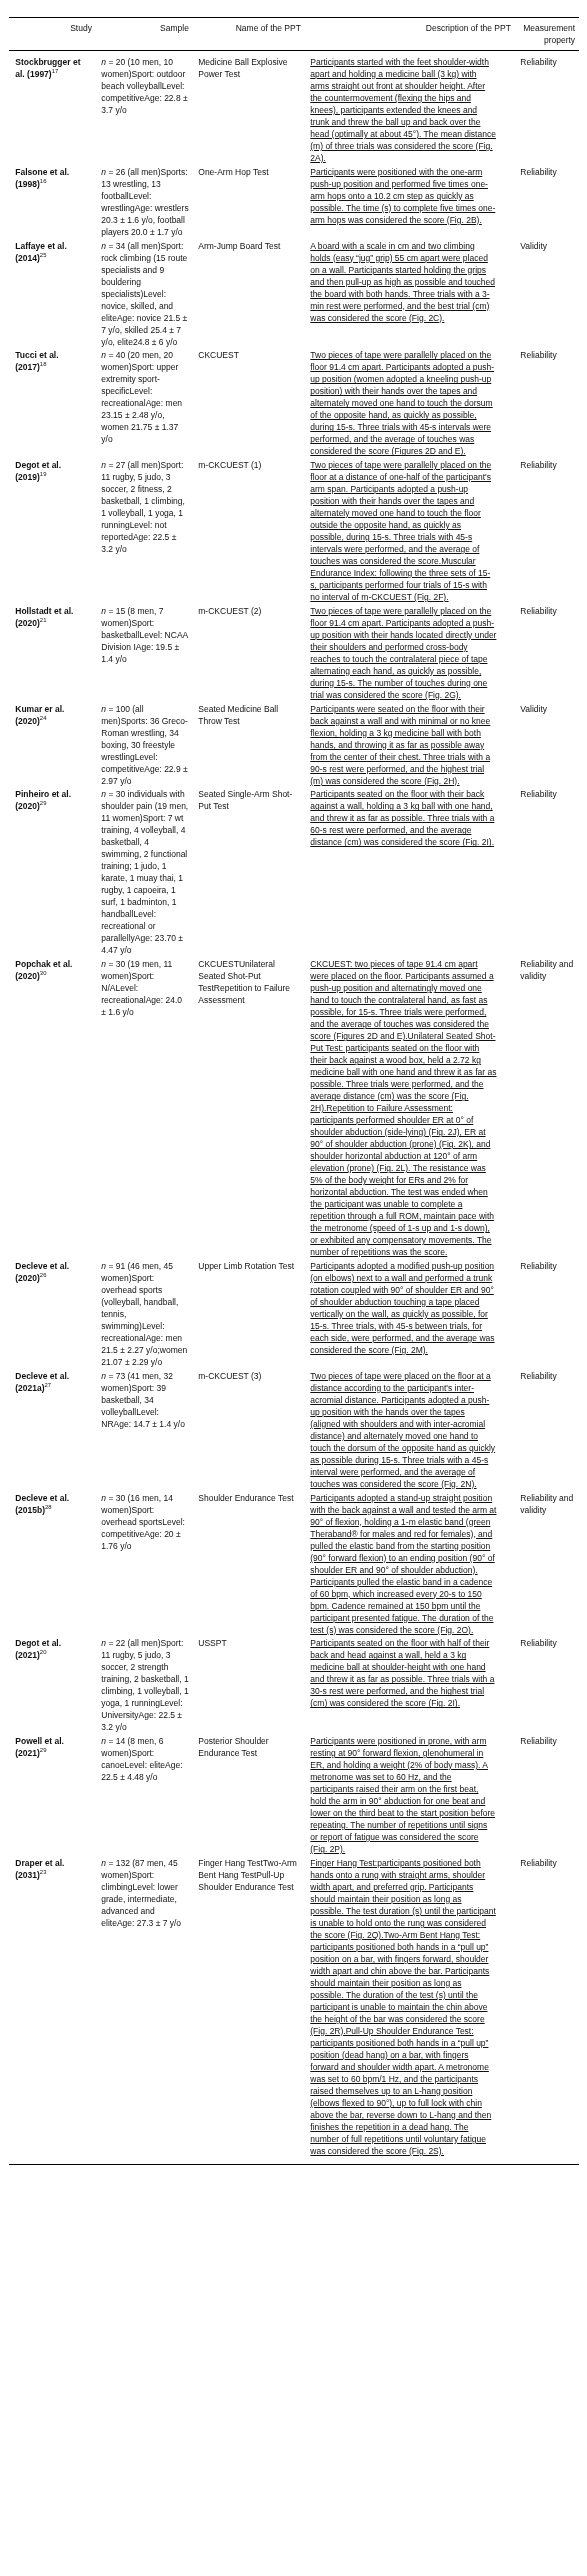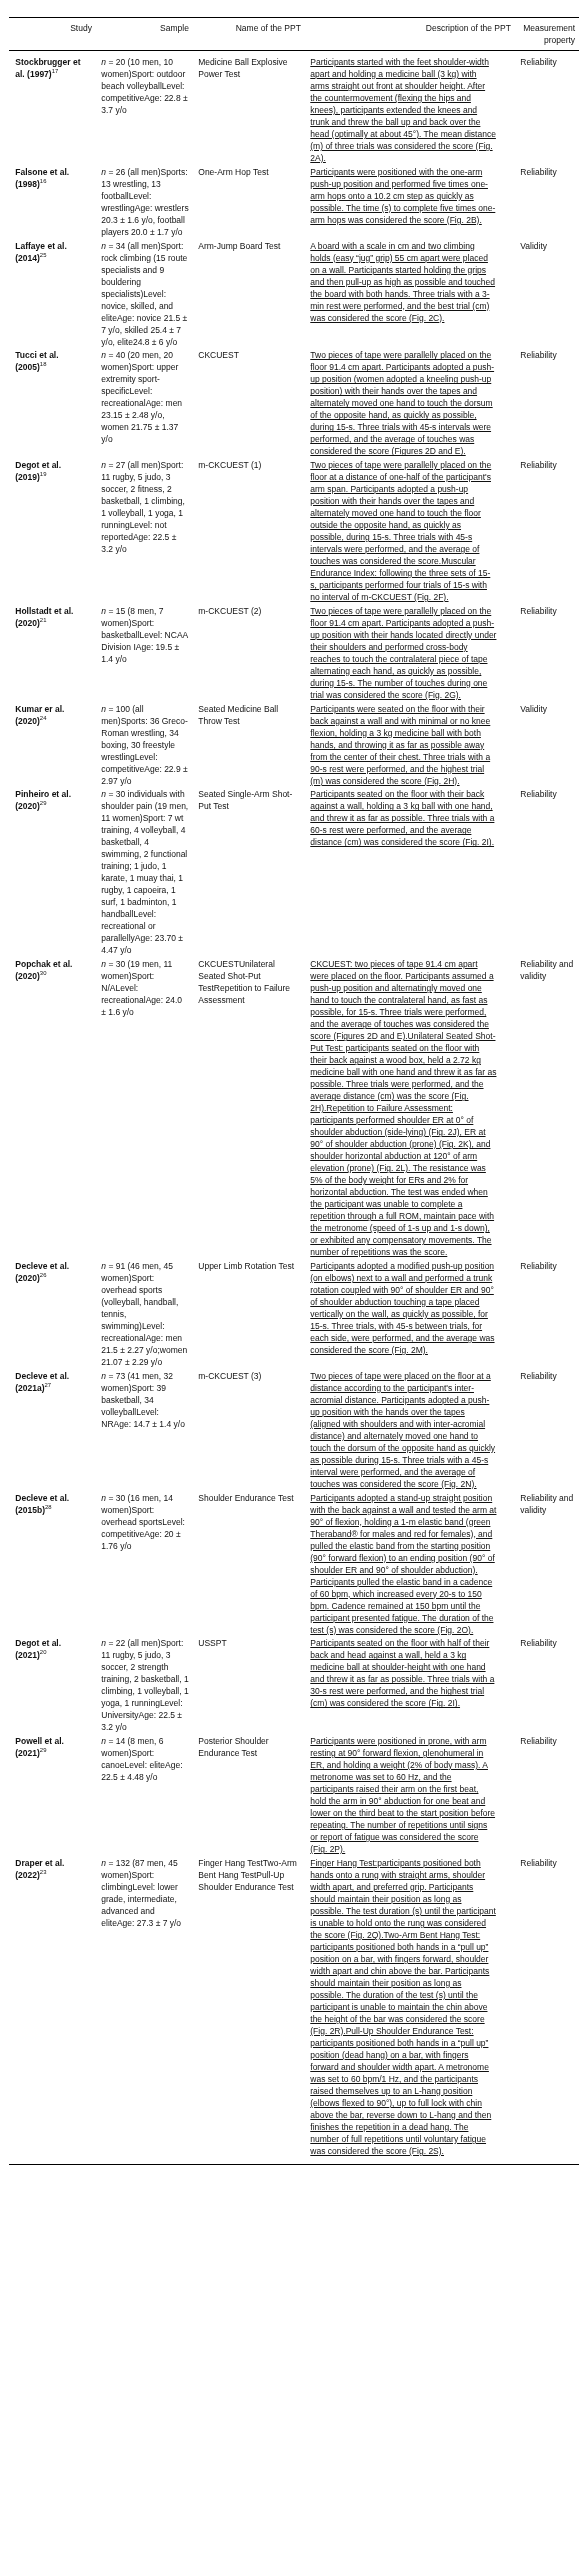"Tucci et al. (2005)" span { text: 2005 -> 2017 }
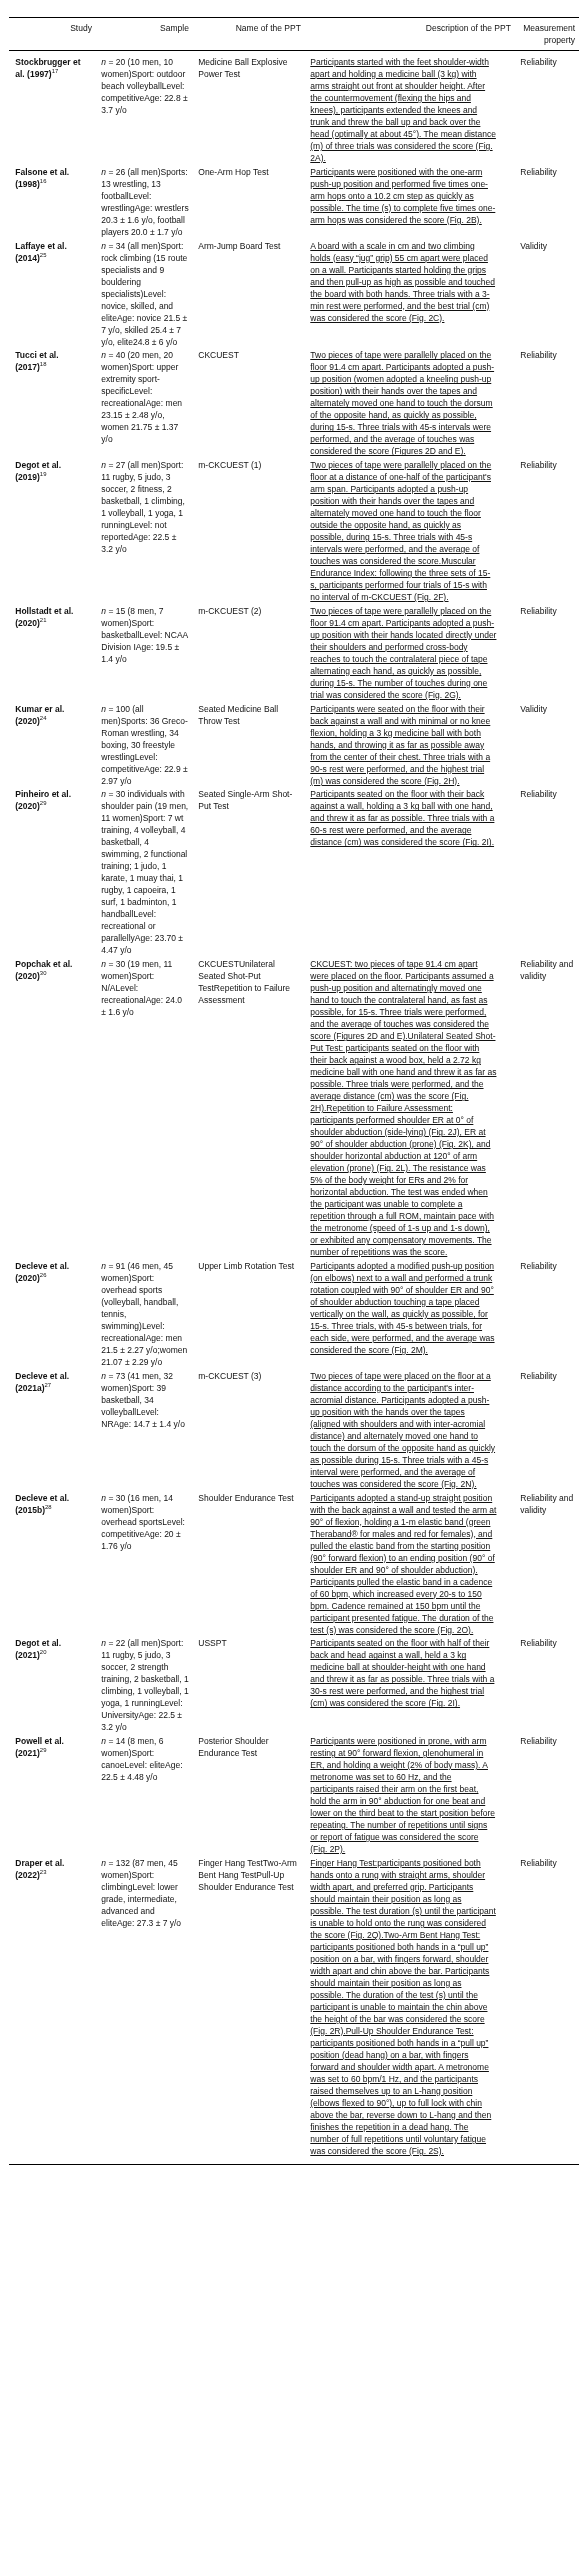"Draper et al. (2022)" span { text: 2022 -> 2031 }
